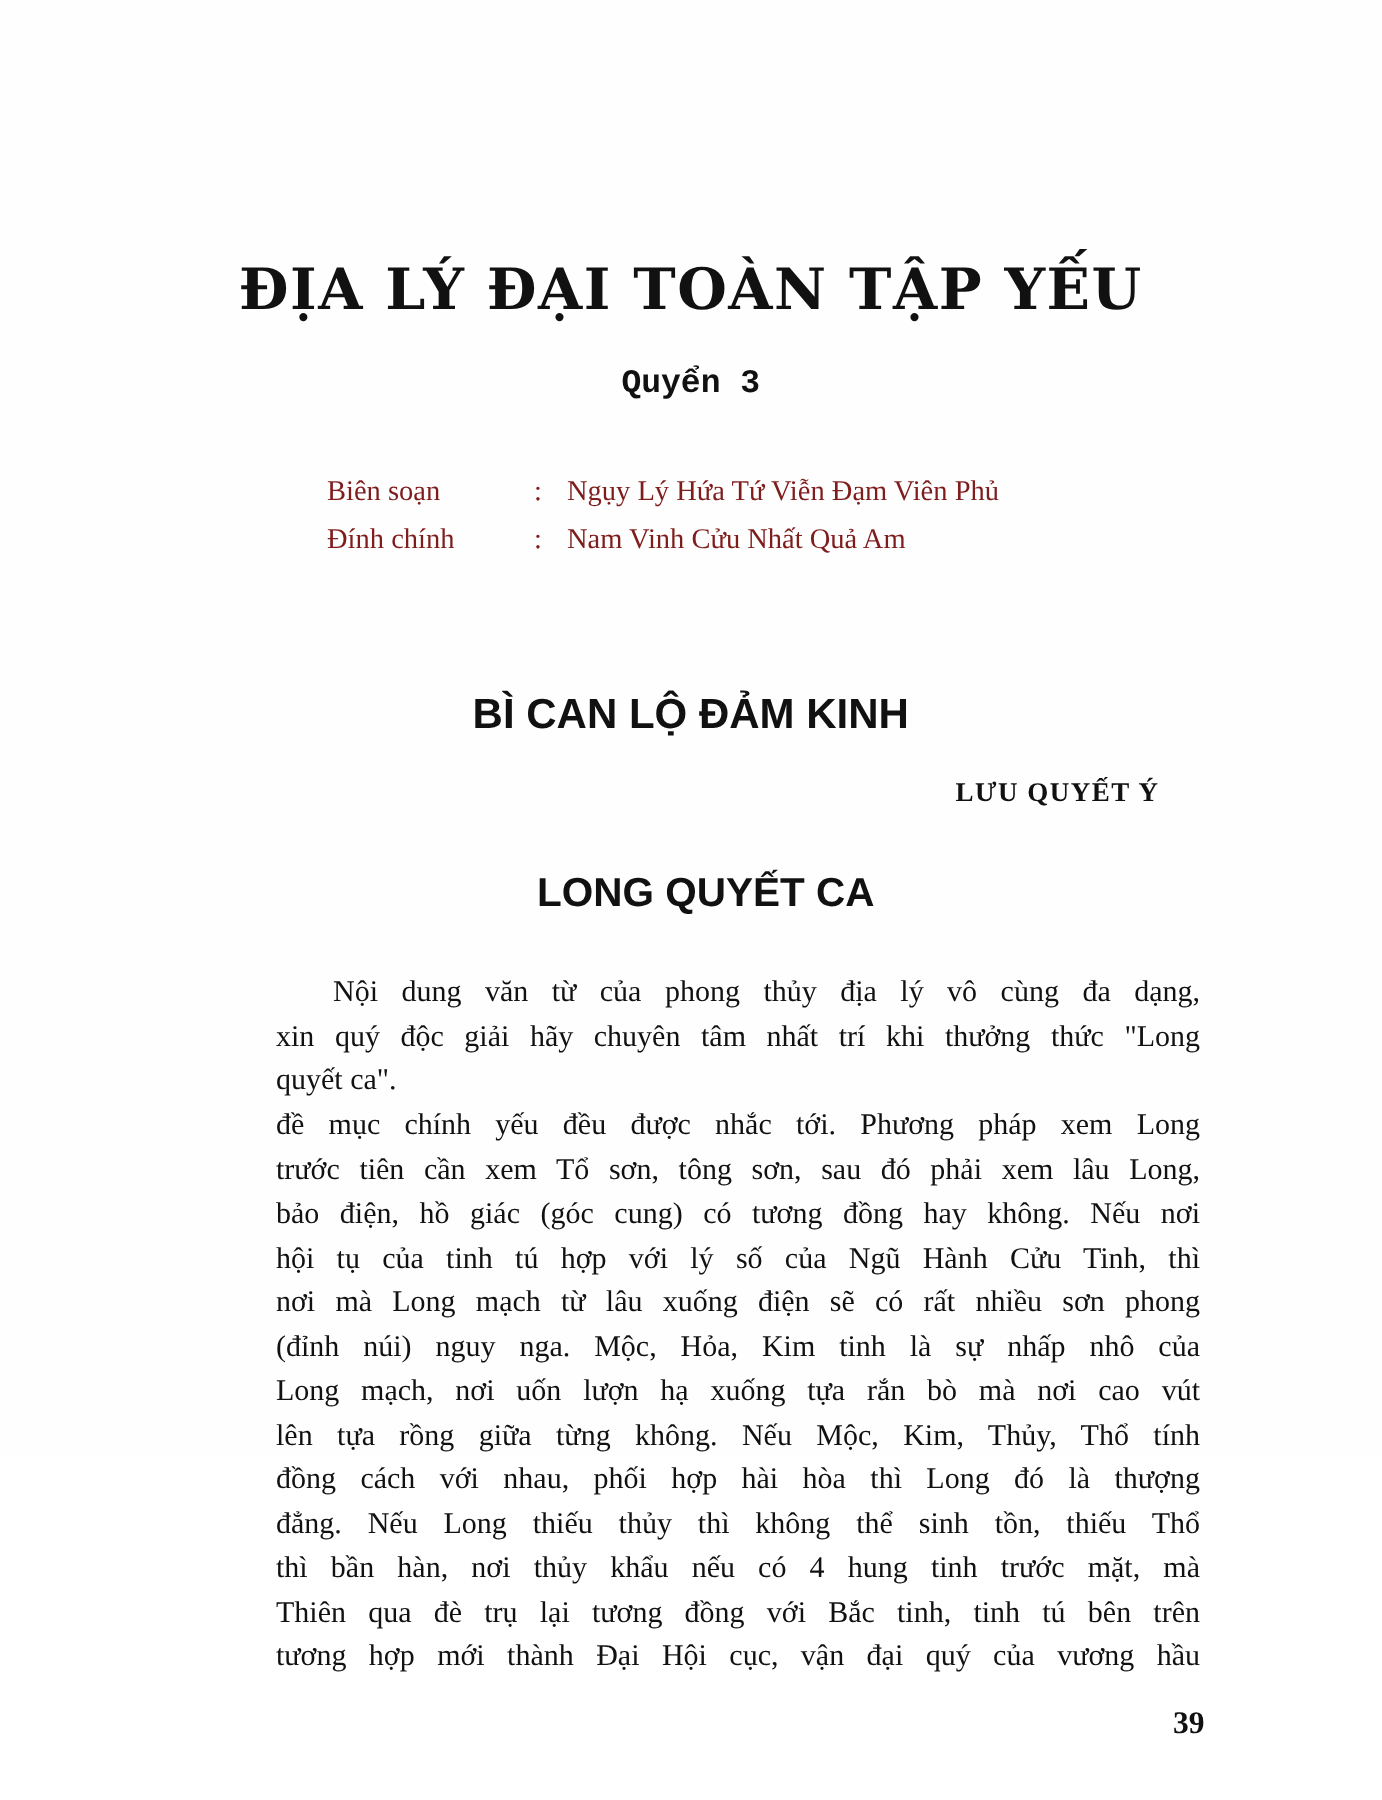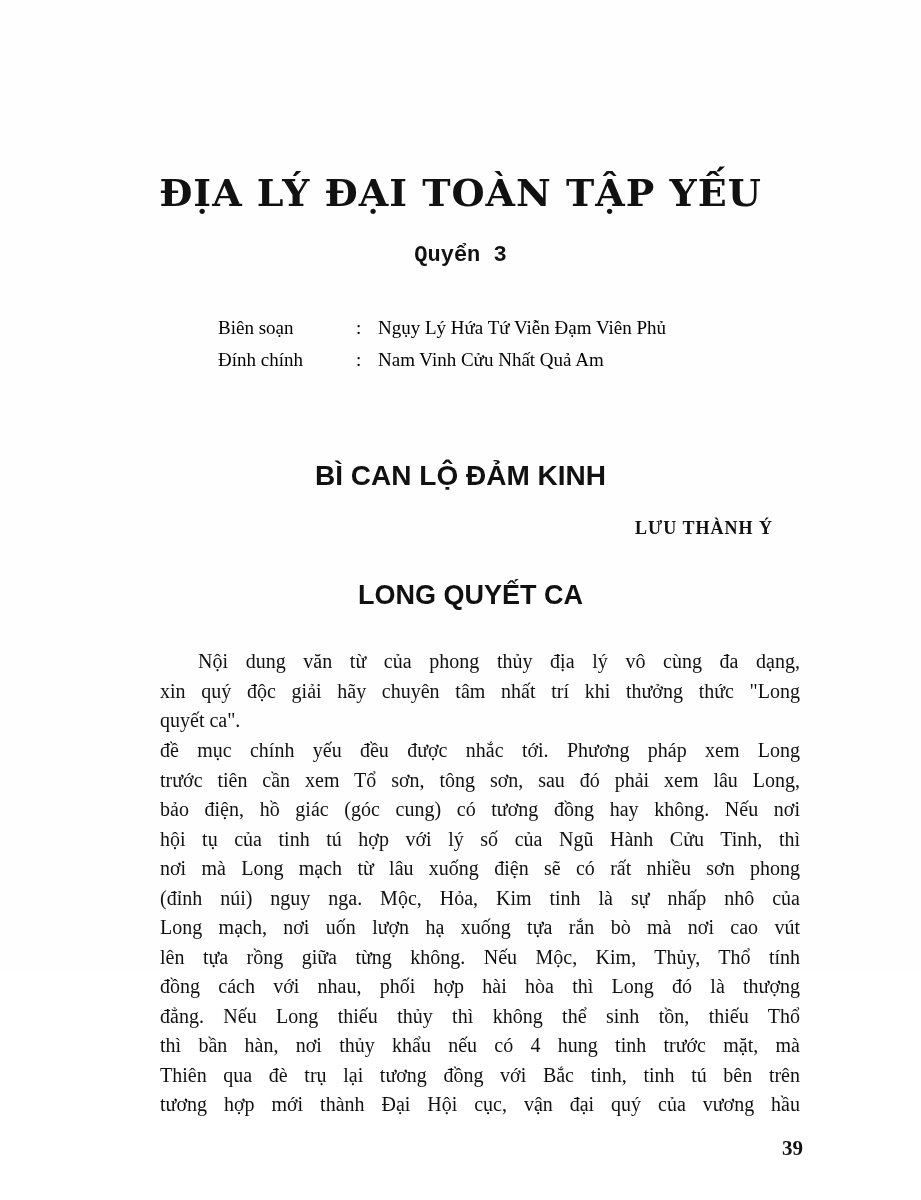"Biên soạn" .credits { color: #000000 -> #7f1d1d }
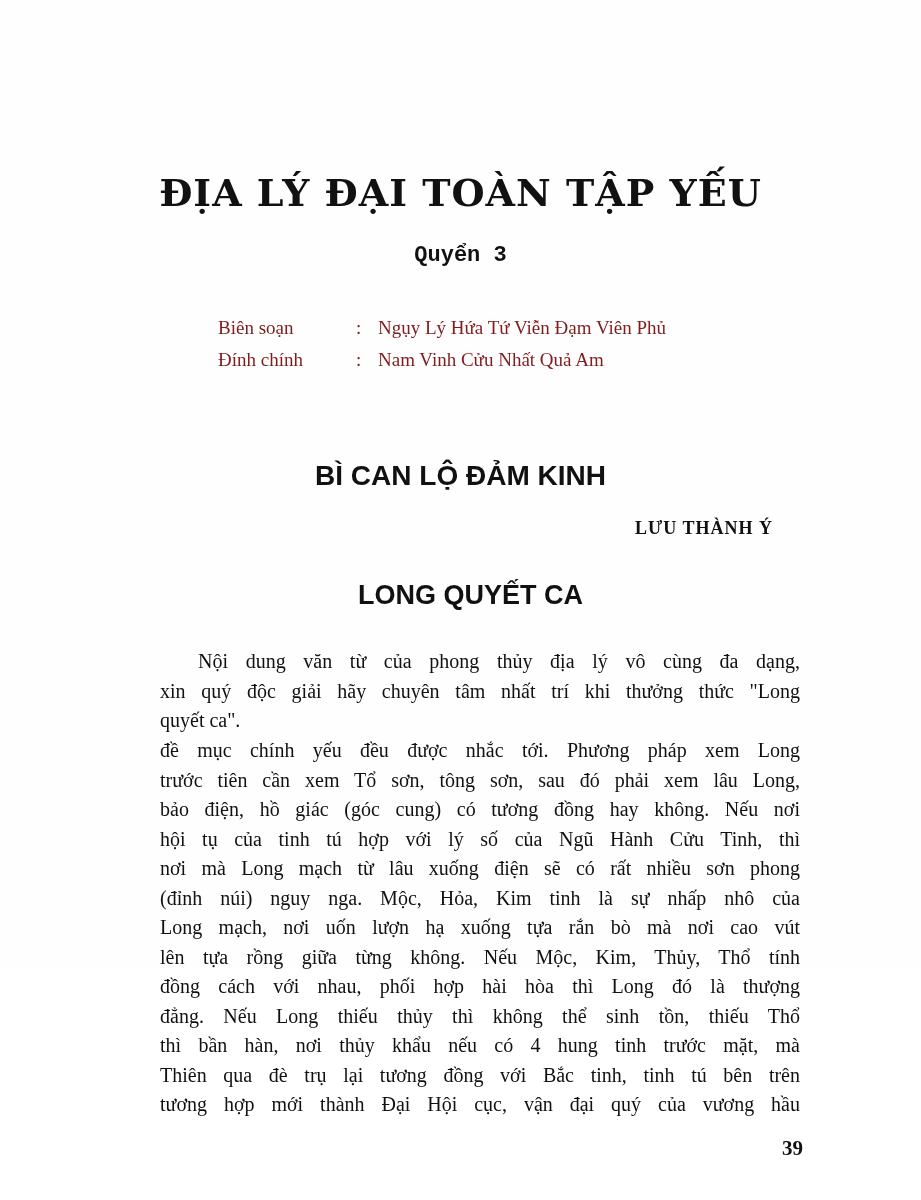"LƯU THÀNH Ý" div.author { text: THÀNH -> QUYẾT }
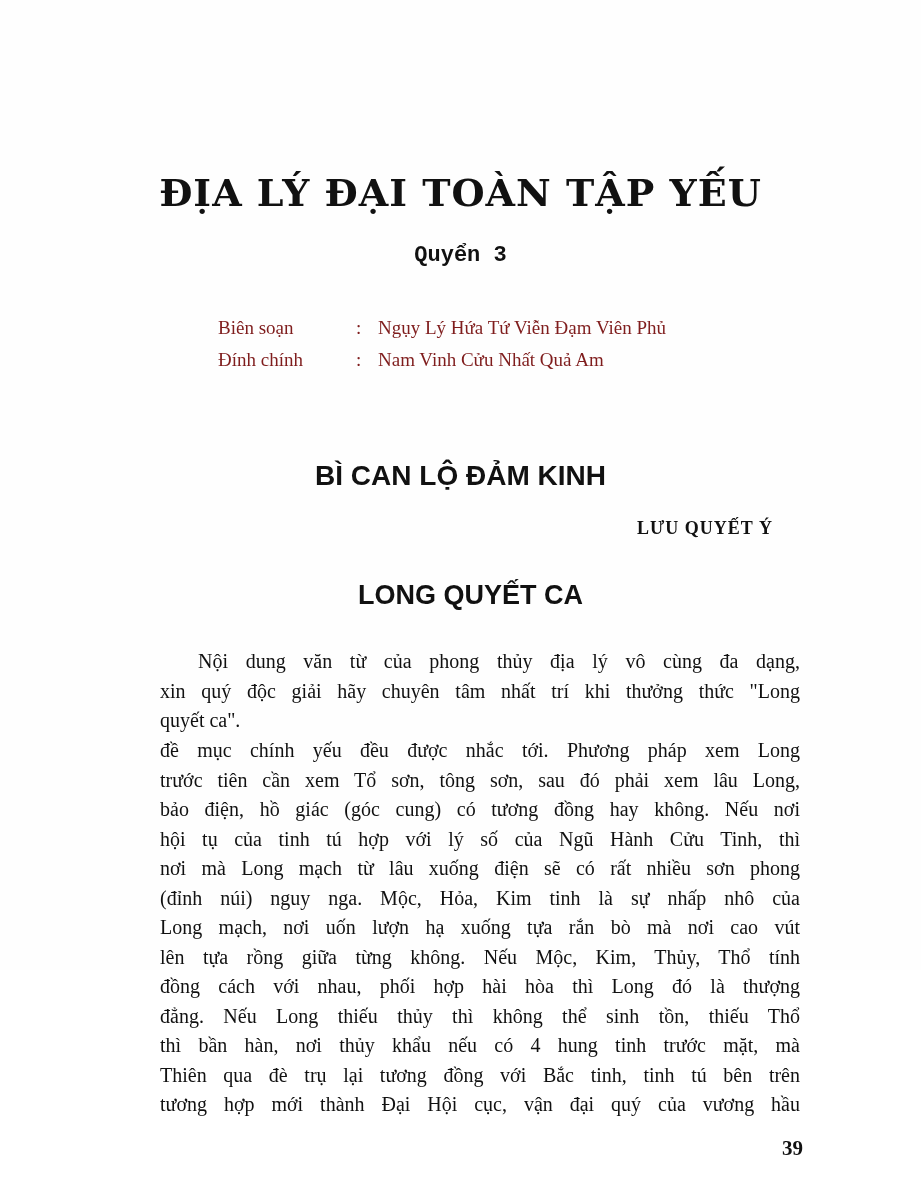"Nội dung văn từ của" .line { margin-left: none -> 24px }
